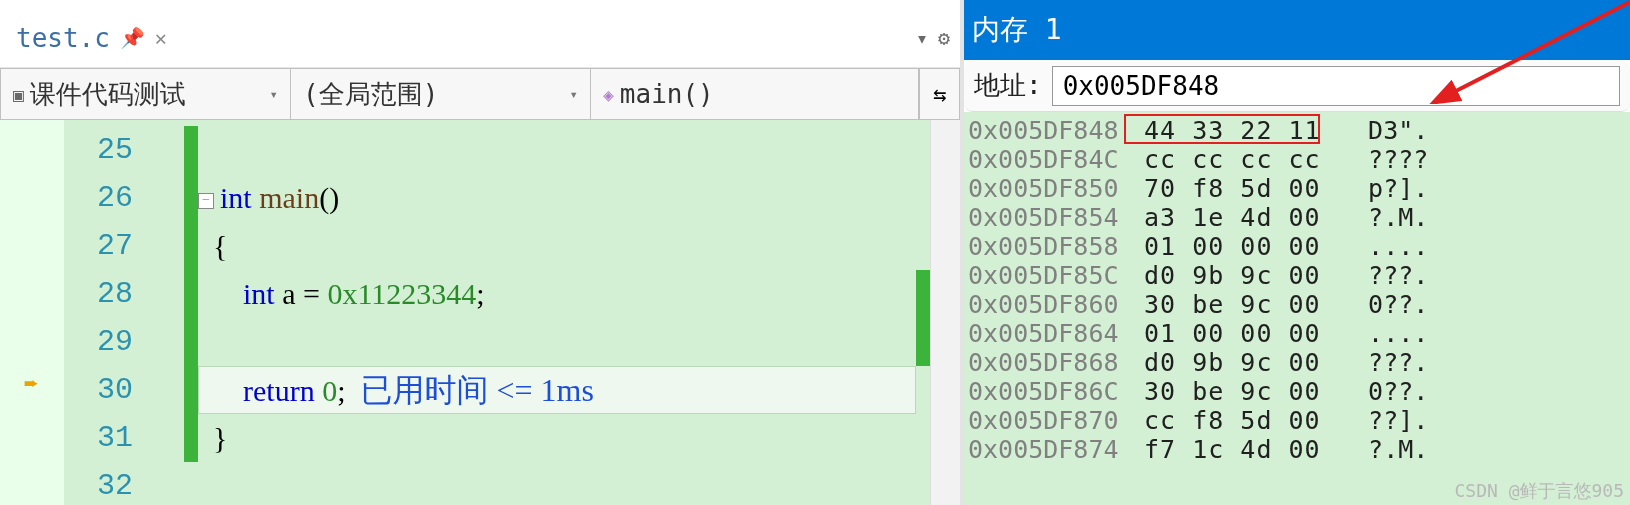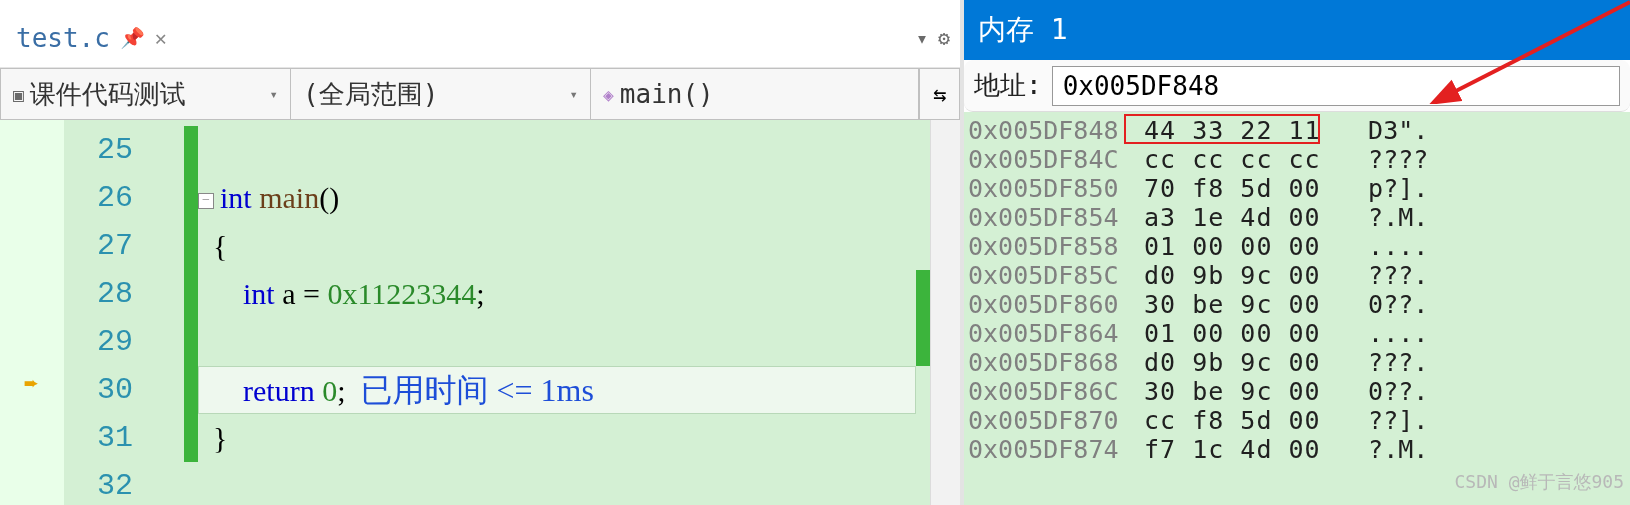"内存 1" .mem-header { padding-left: 14px -> 8px }
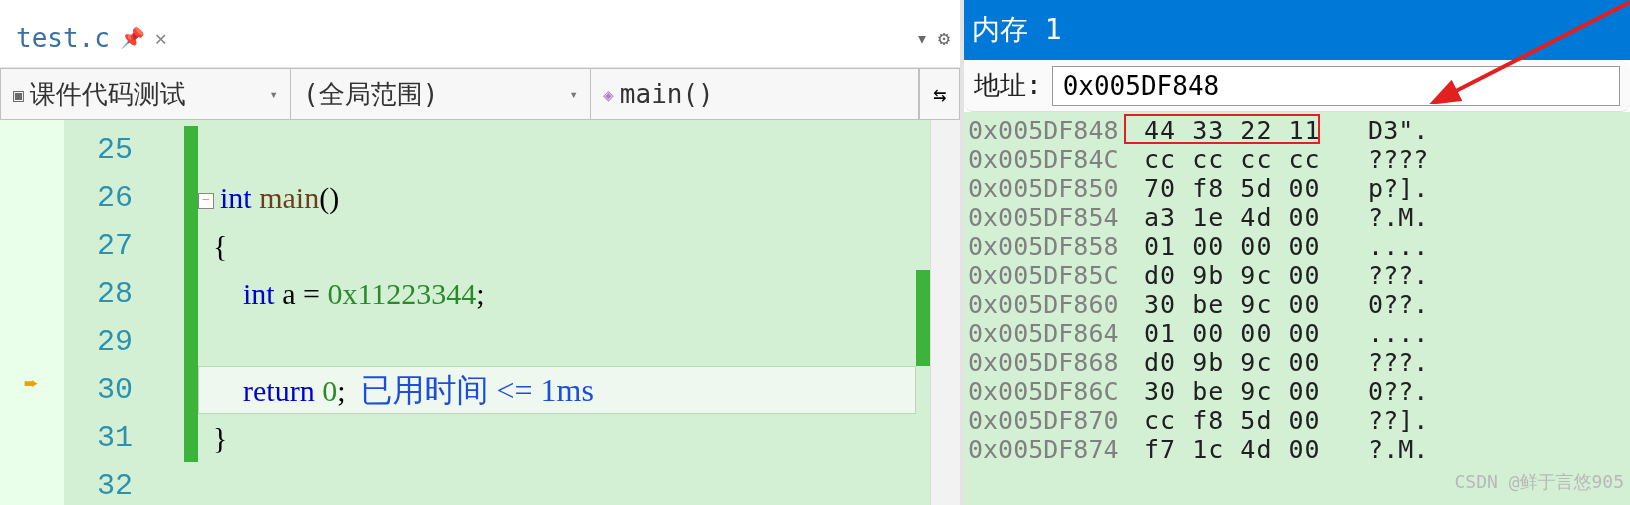"CSDN @鲜于言悠905" .watermark { bottom: 11px -> 2px }
